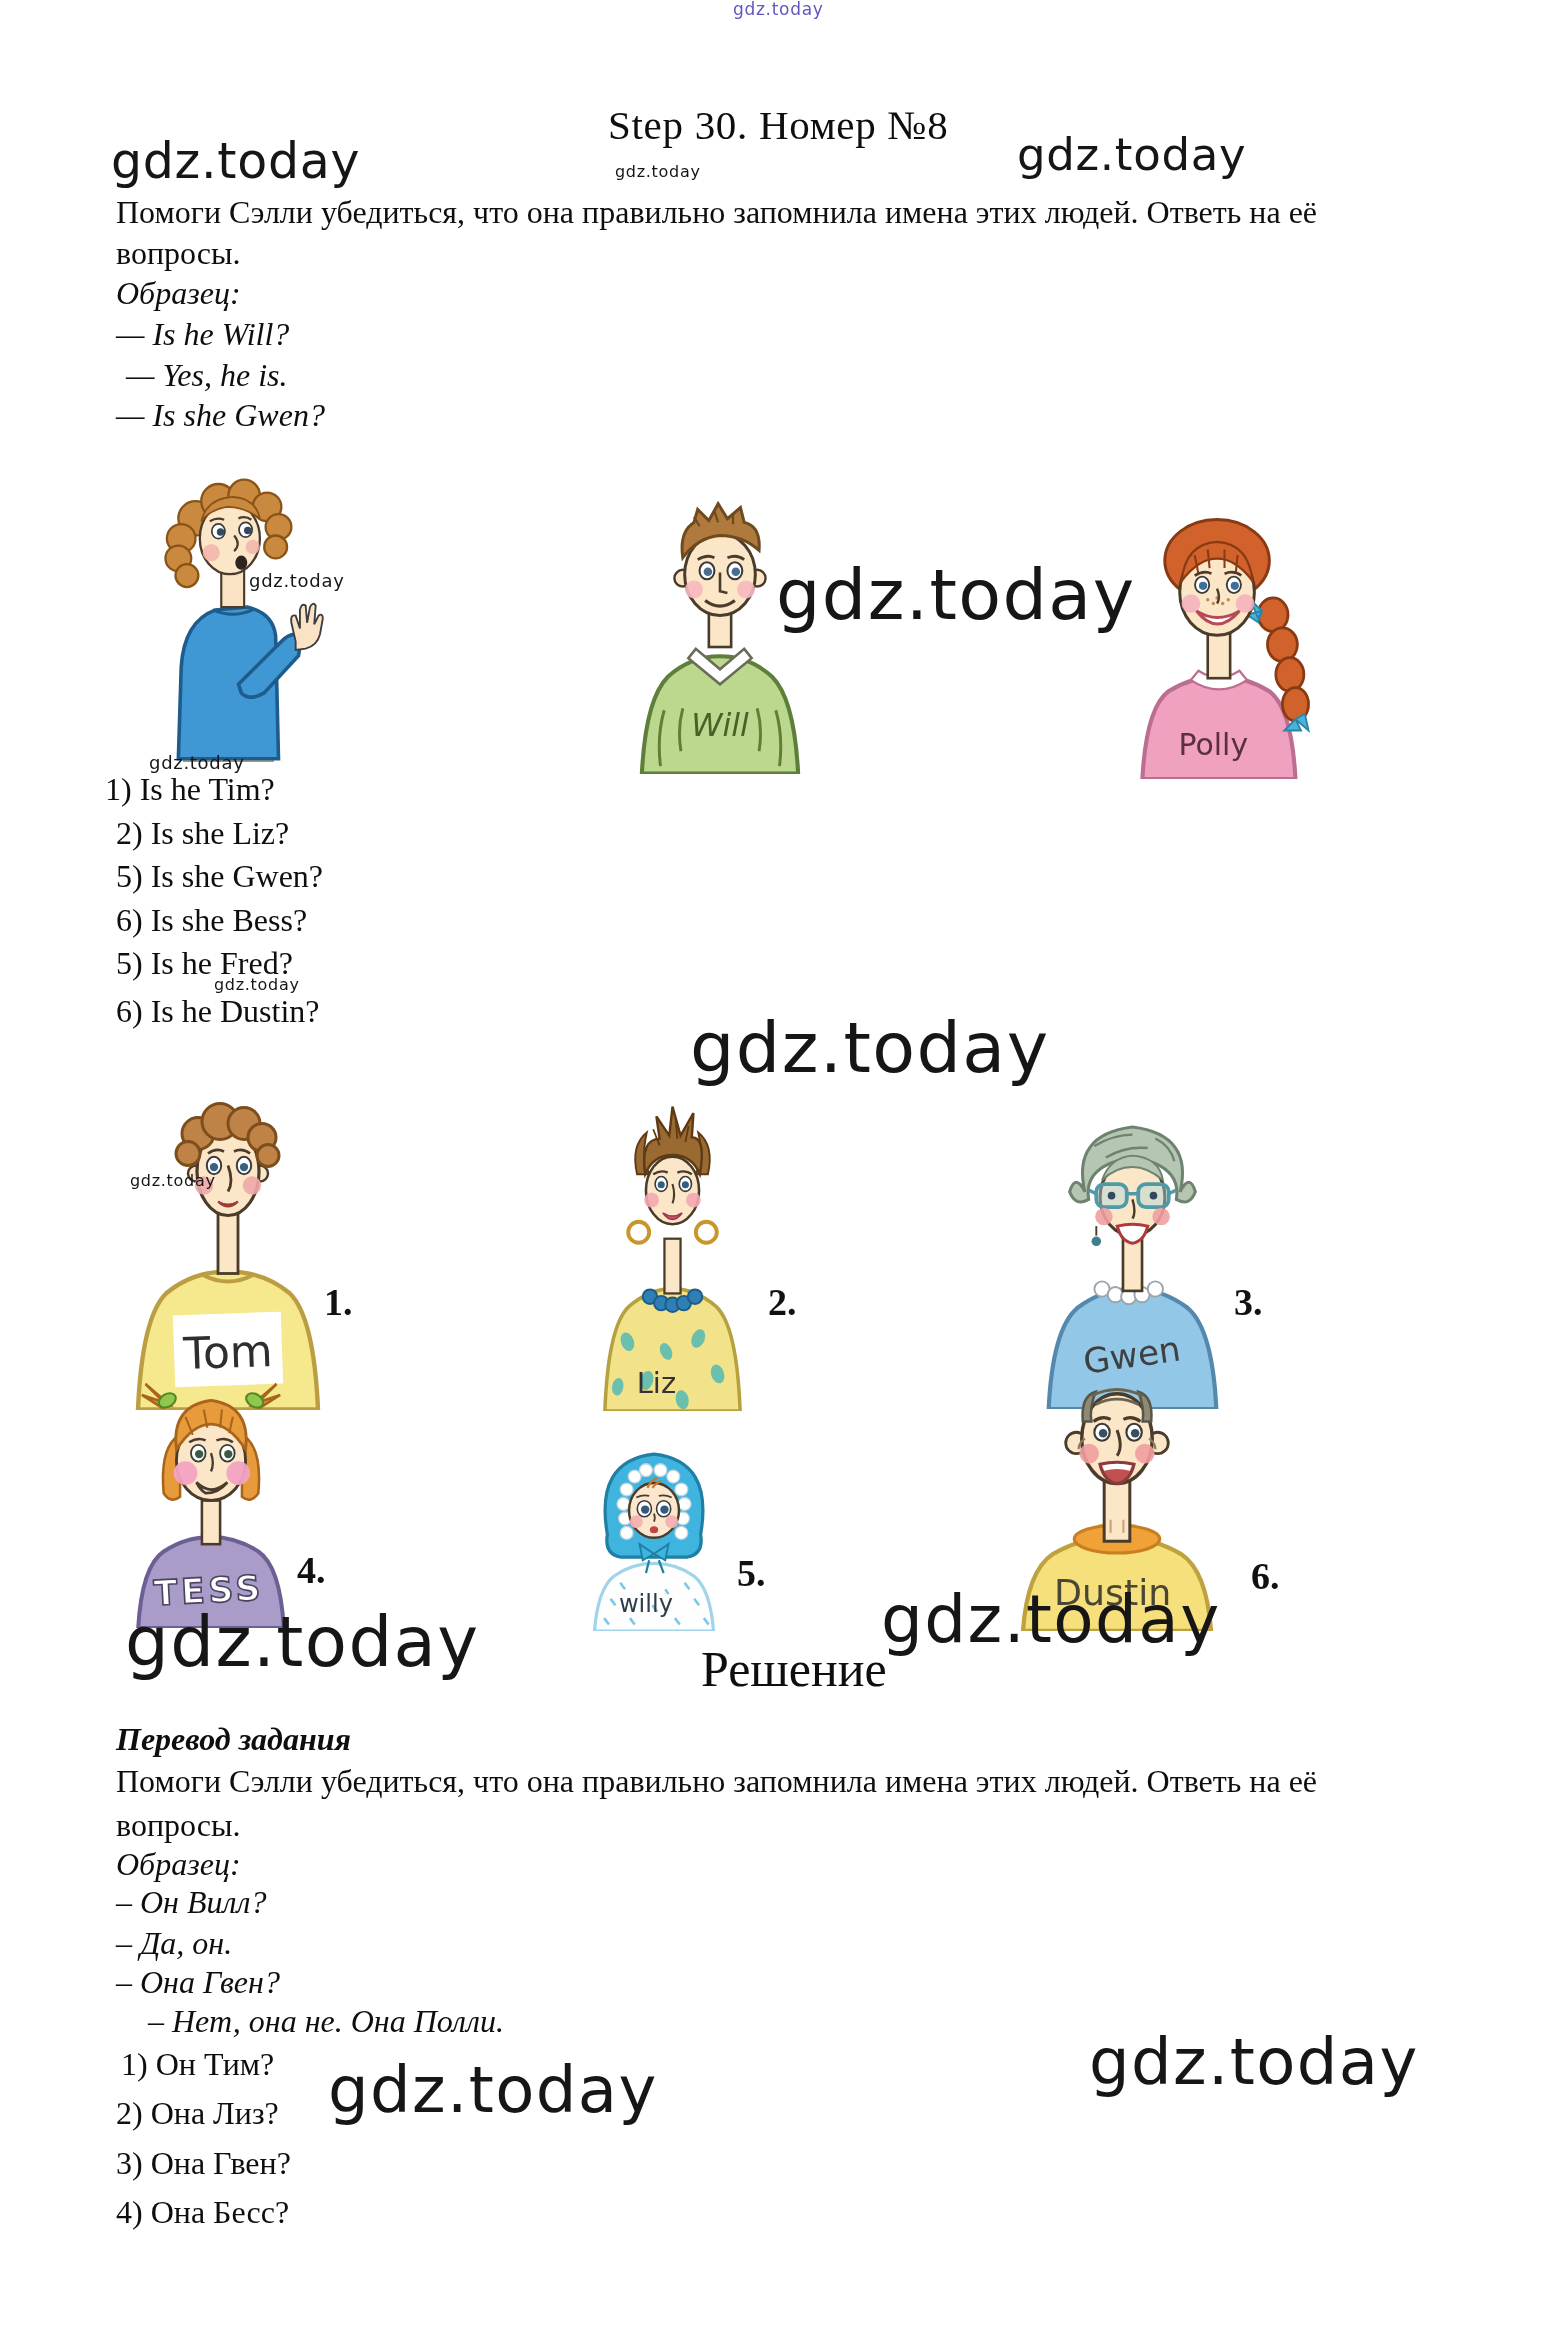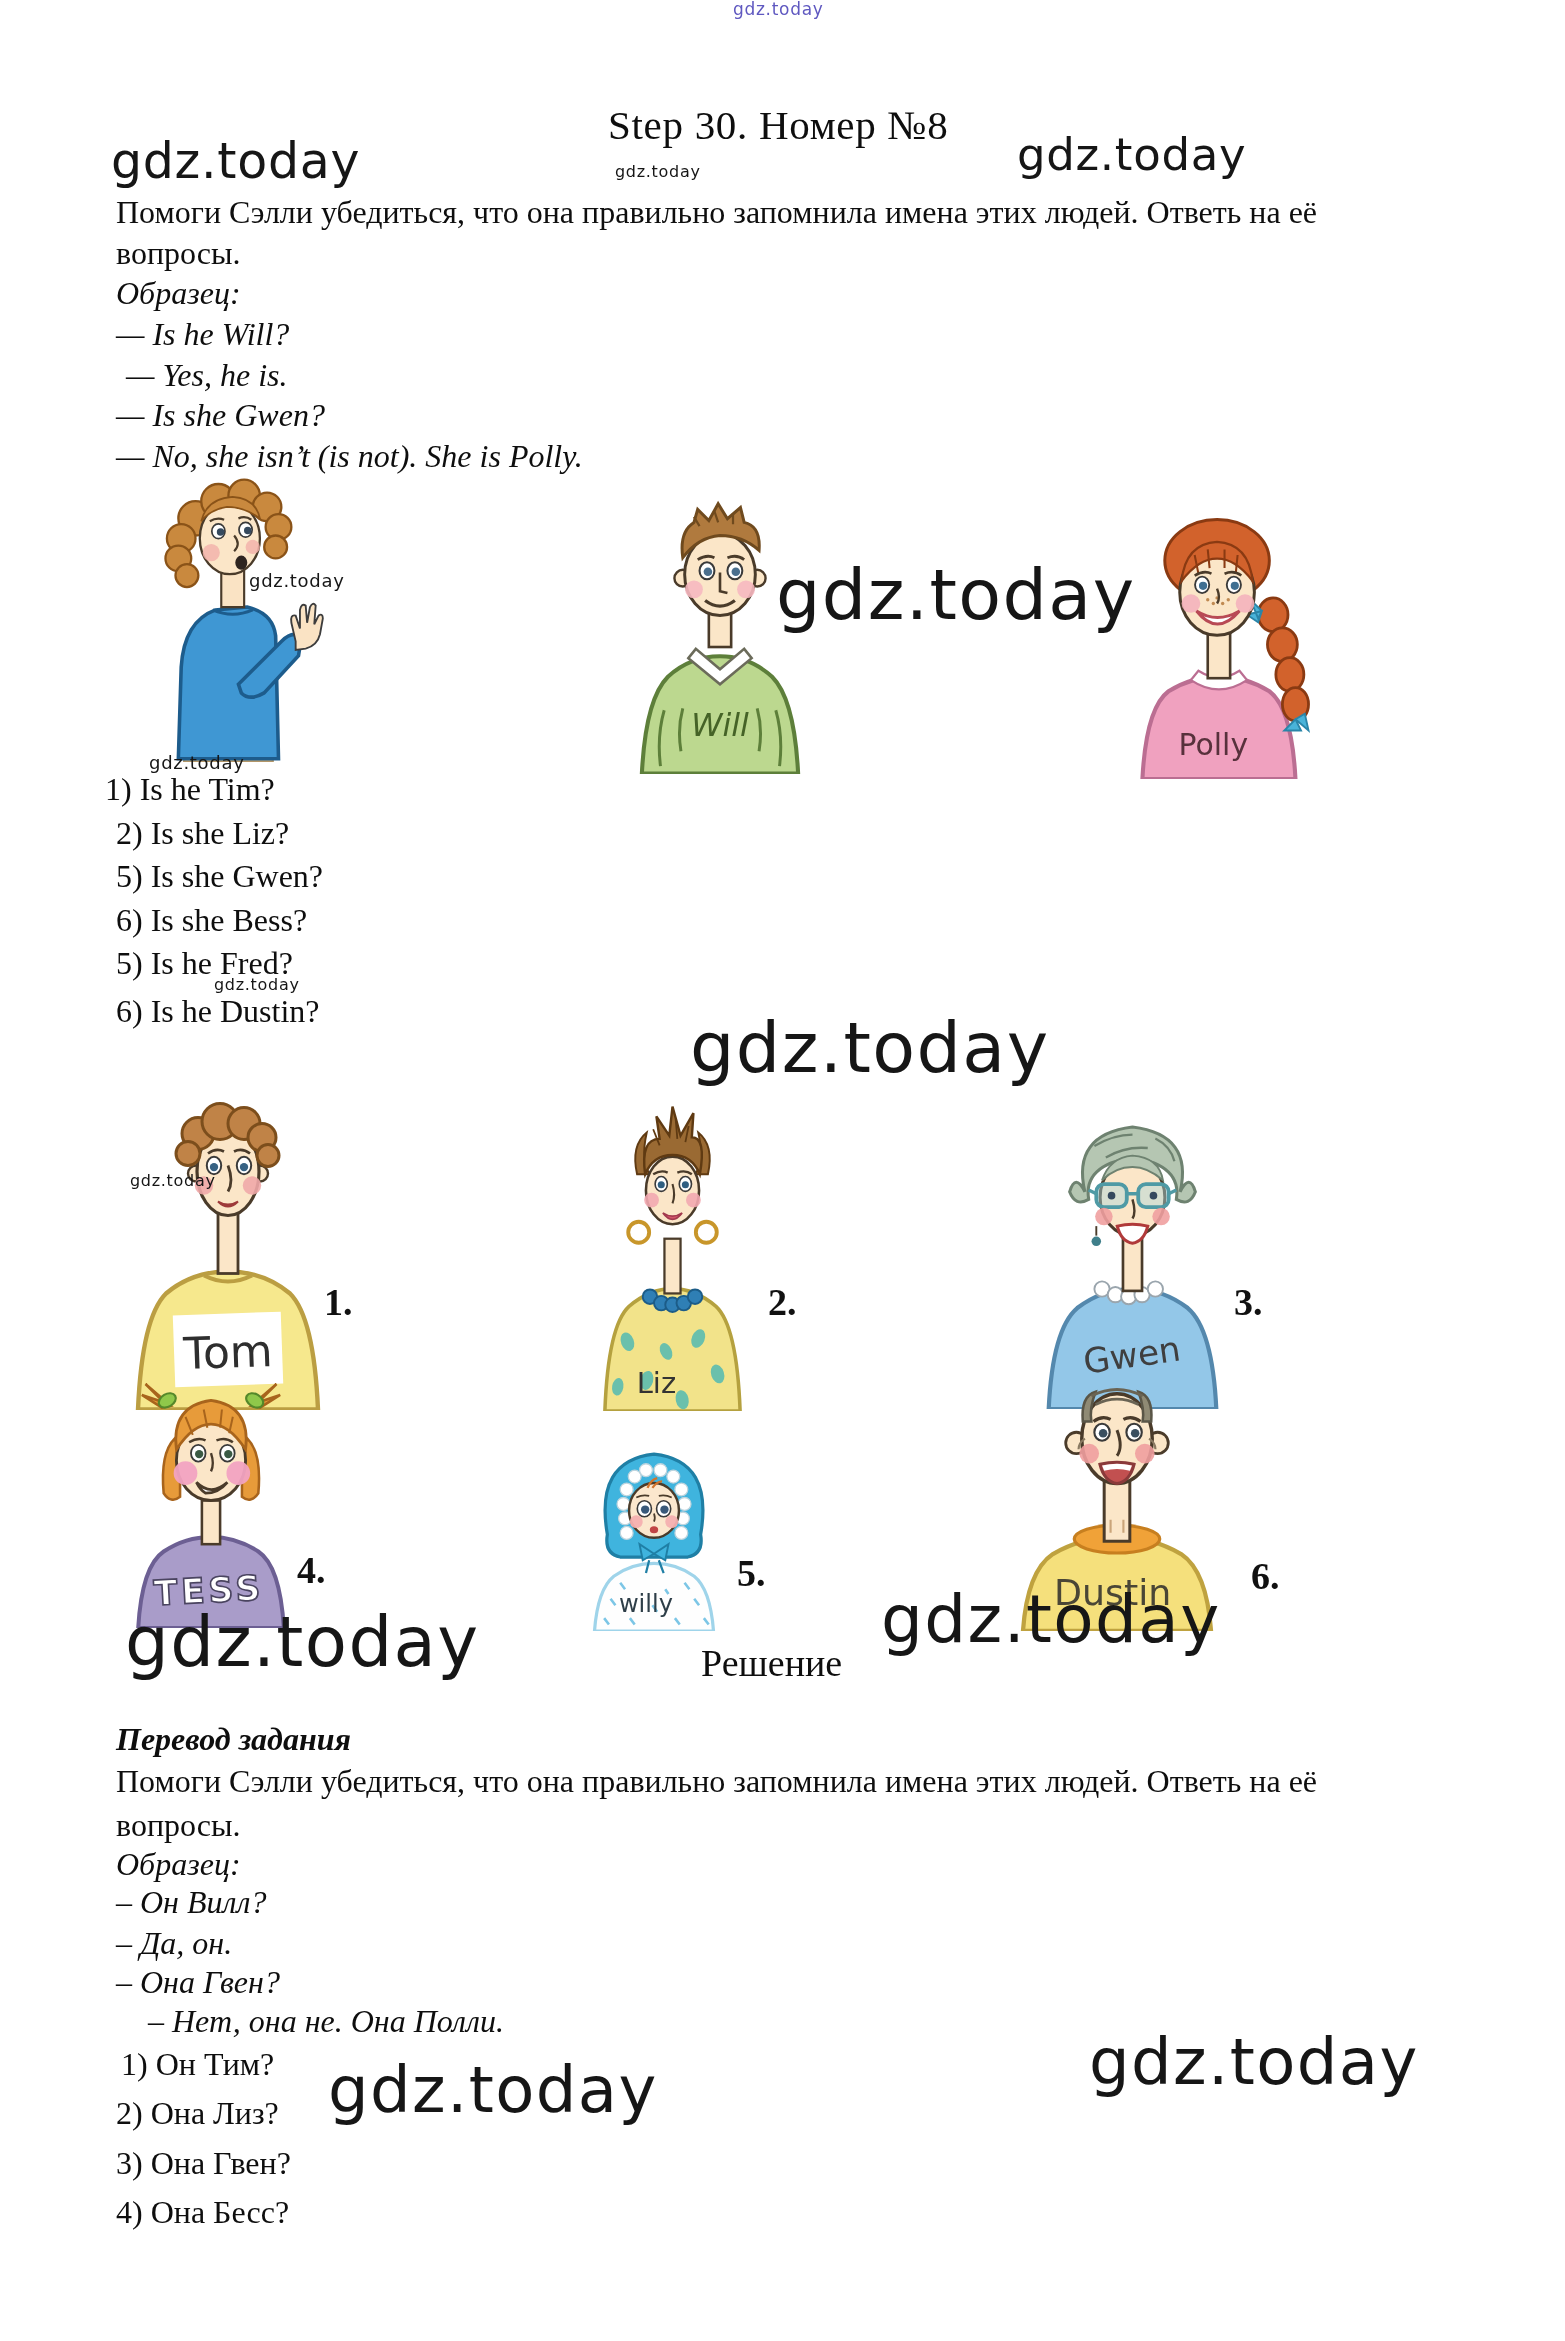"— No, she isn’t (is" div.t { html: <div>— No, she isn’t (is not). She is Polly.</div> -> none }
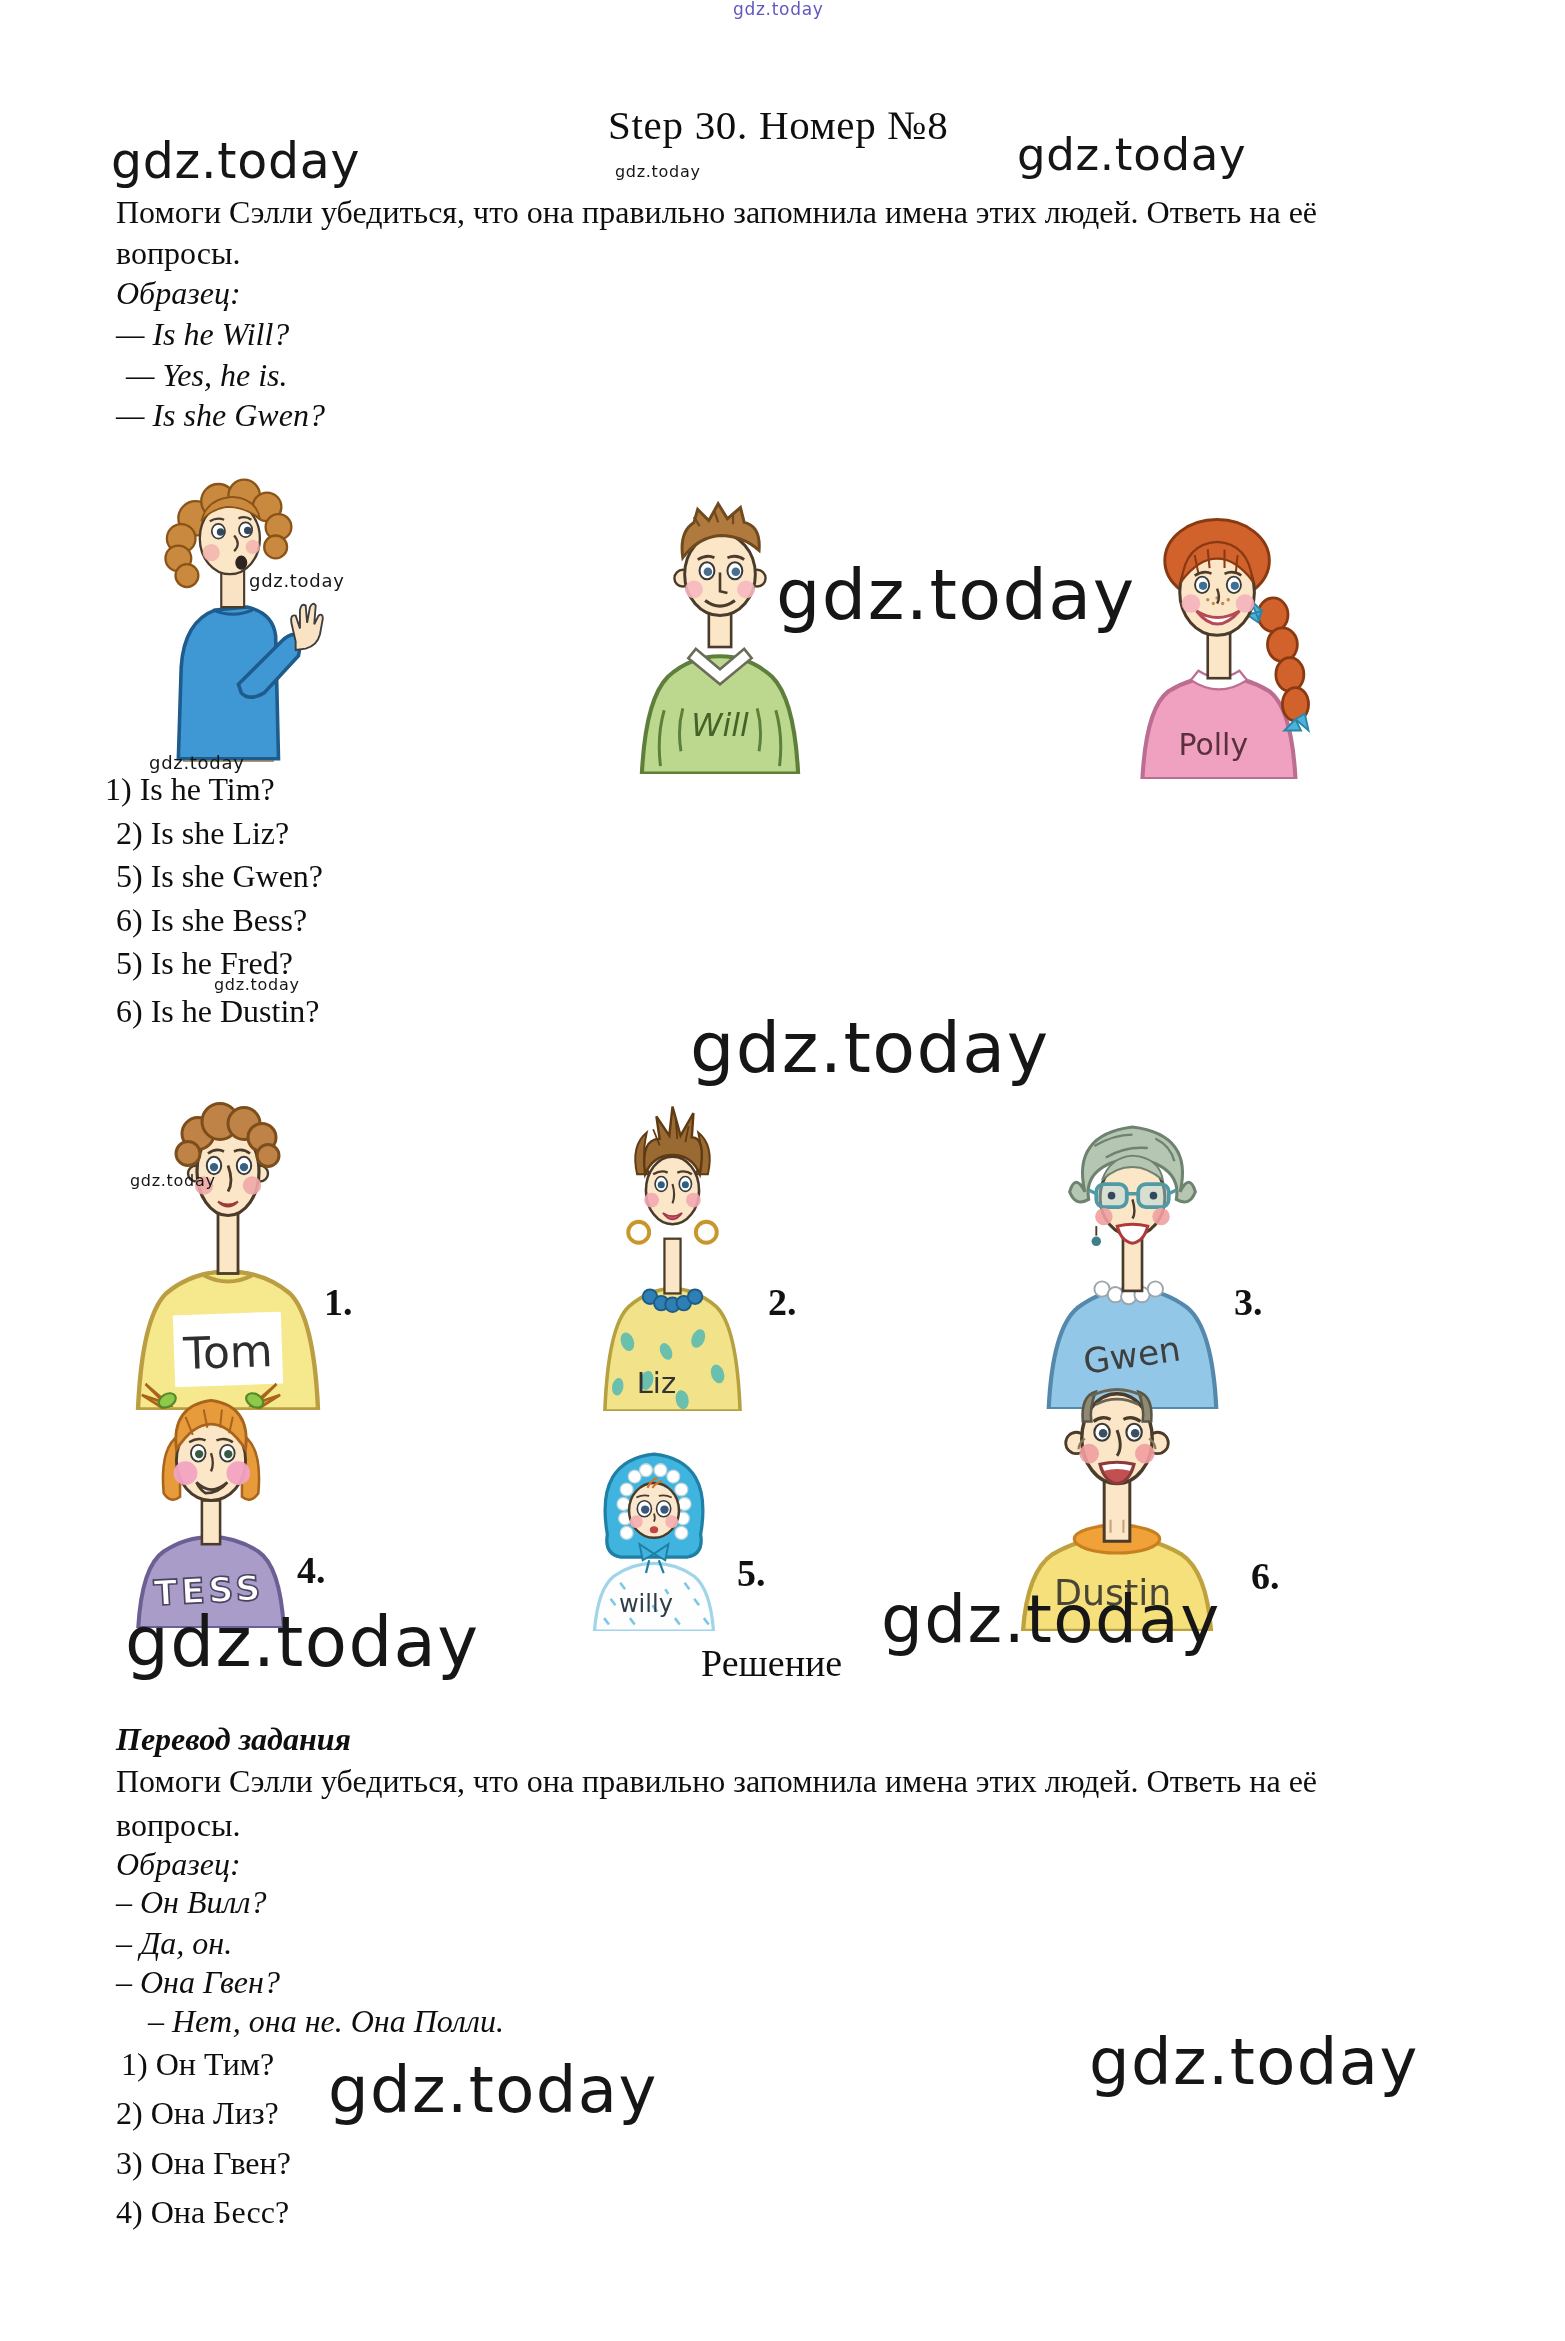"Решение" .heading { font-size: 38px -> 50px }
